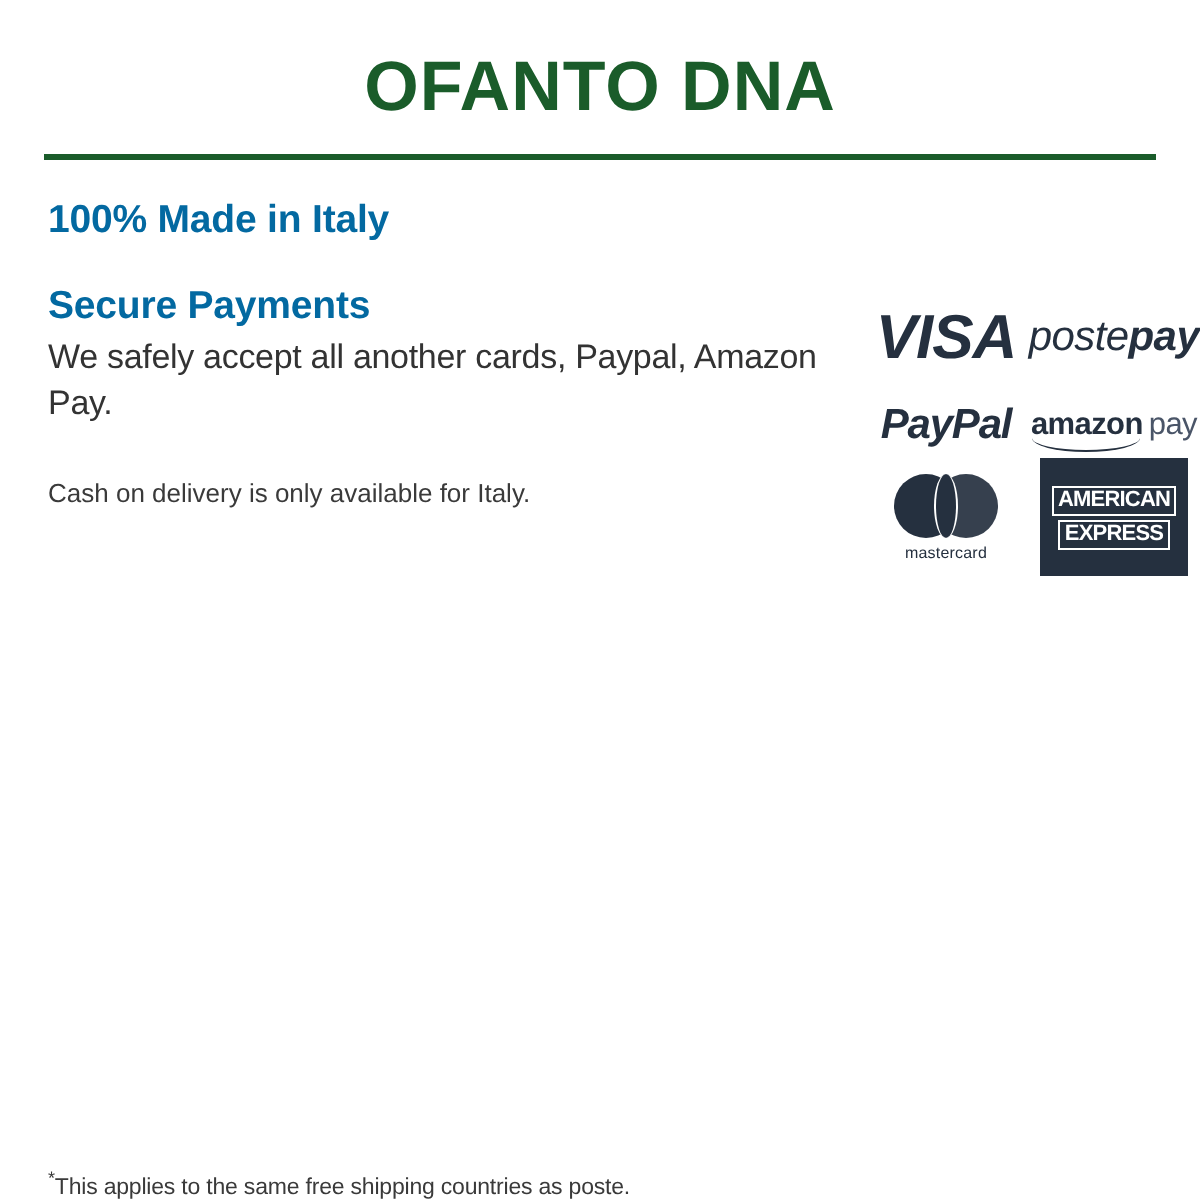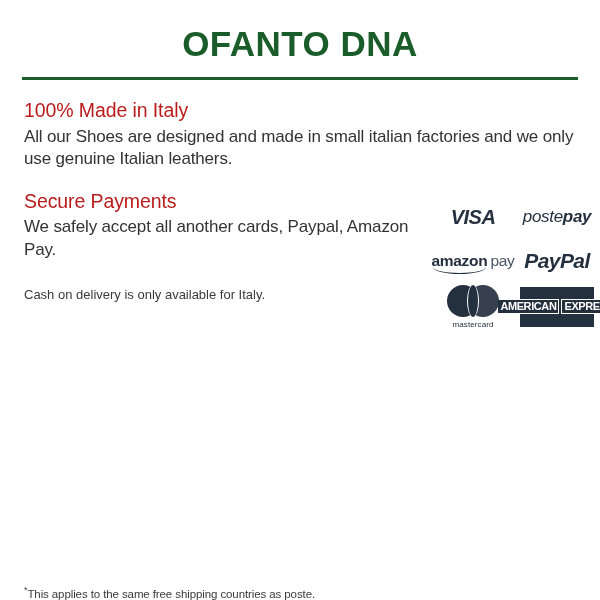"100% Made in Italy" .section-heading { color: #b91c1c -> #0369a1; font-weight: normal -> bold }
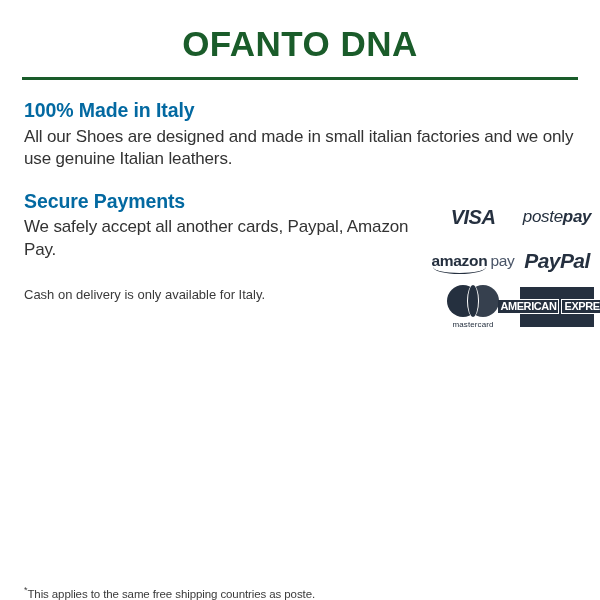"All our Shoes are designed" p.section-body { html: <p>All our Shoes are designed and made in small italian factories and we only use genuine Italian leathers.</p> -> none }
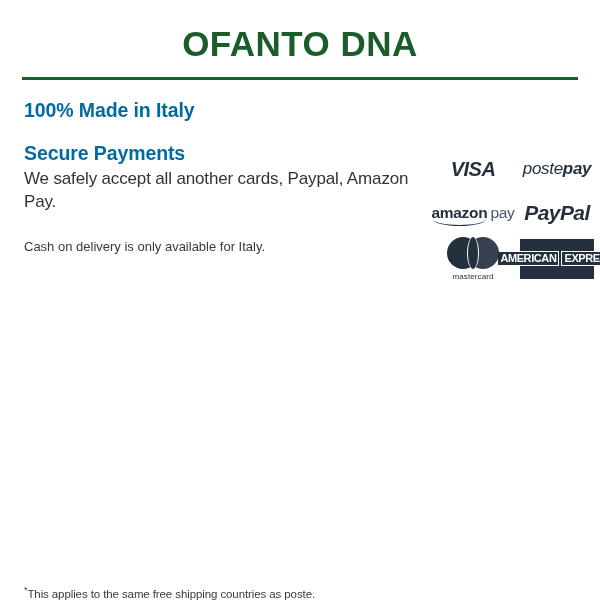"VISA" .logo-visa { font-size: 20px -> 31px }
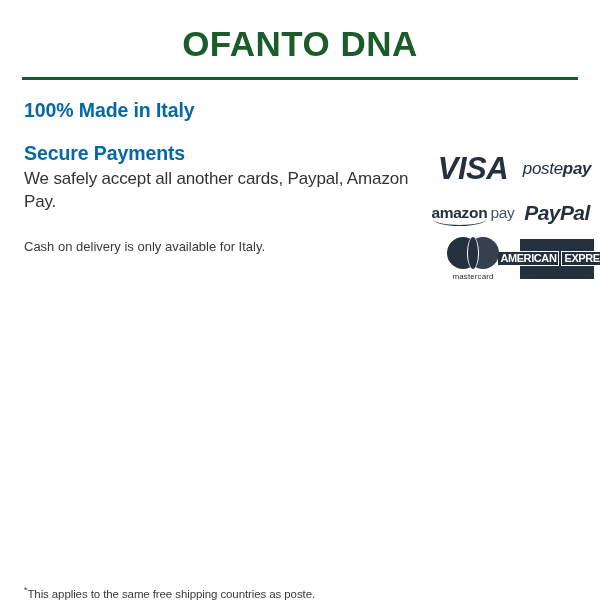"postepay" .logo-postepay { font-size: 17px -> 21px }
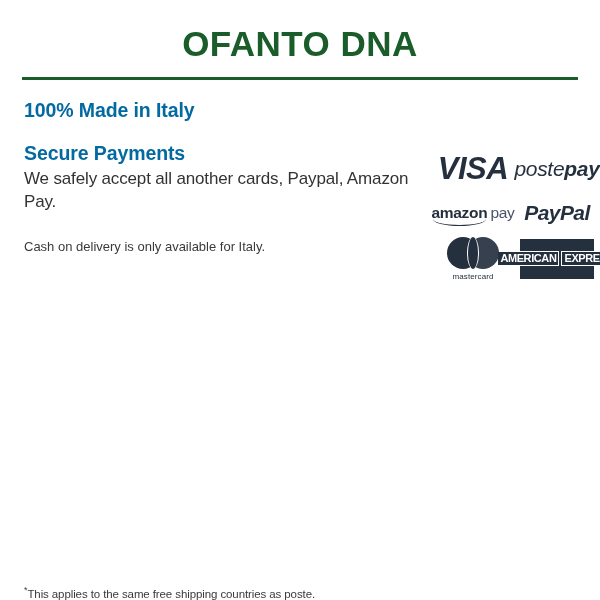"amazon pay" div.logo-cell { order: before "PayPal" -> after "PayPal" }
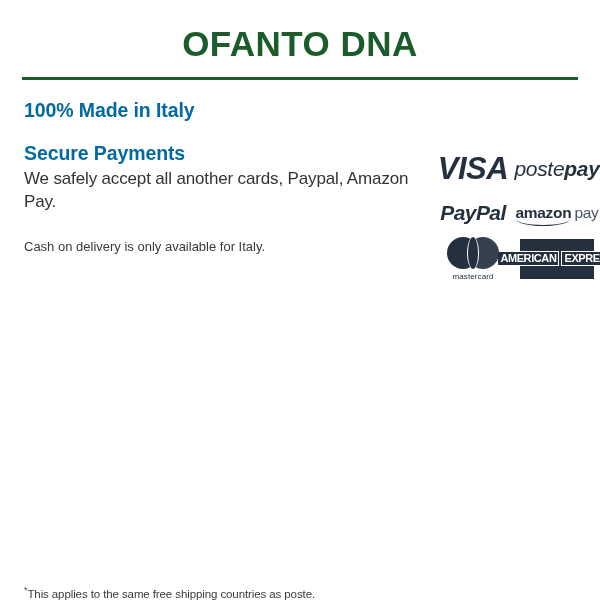"AMERICAN" .logo-amex { flex-direction: row -> column; height: 40px -> 59px }
